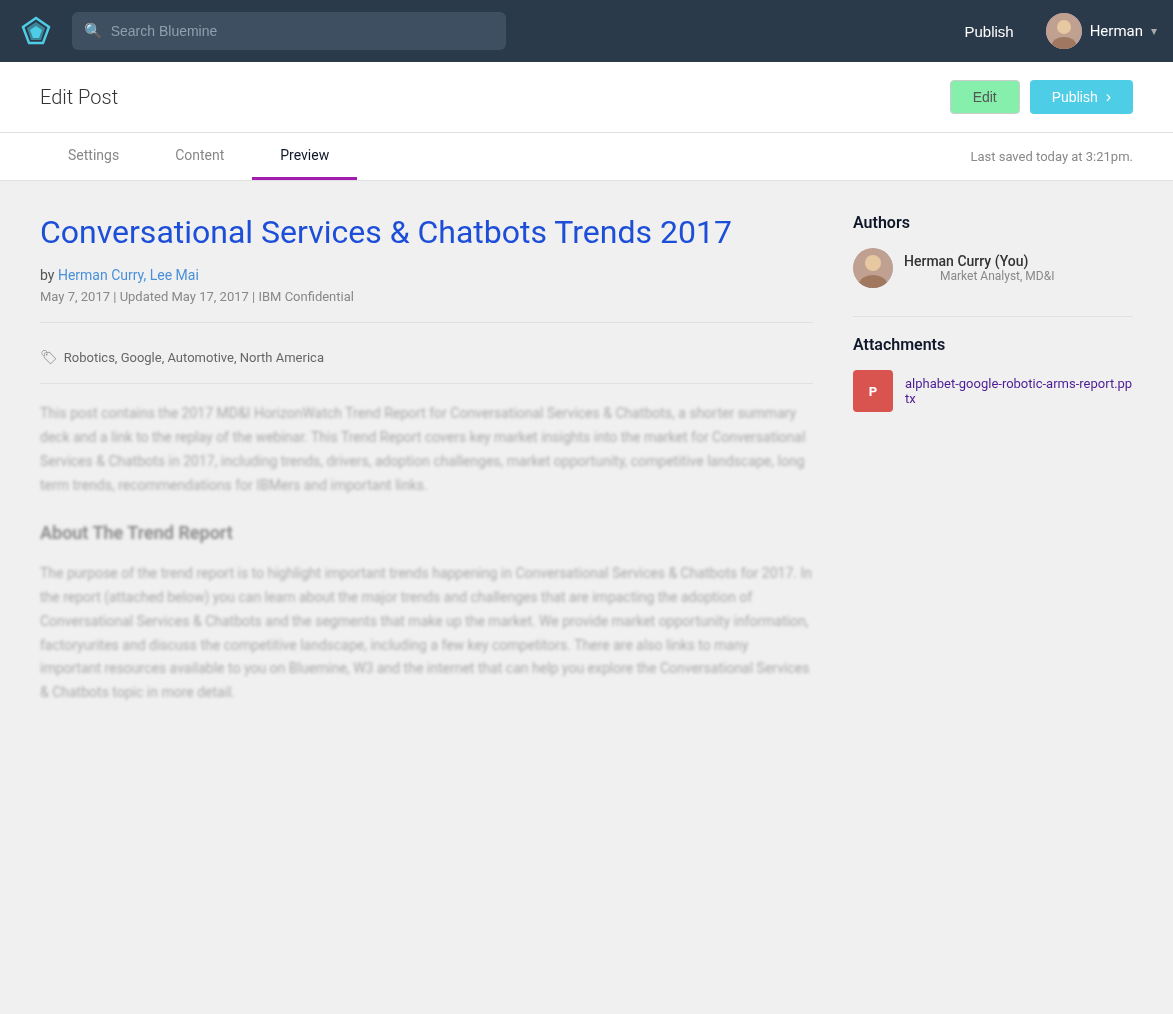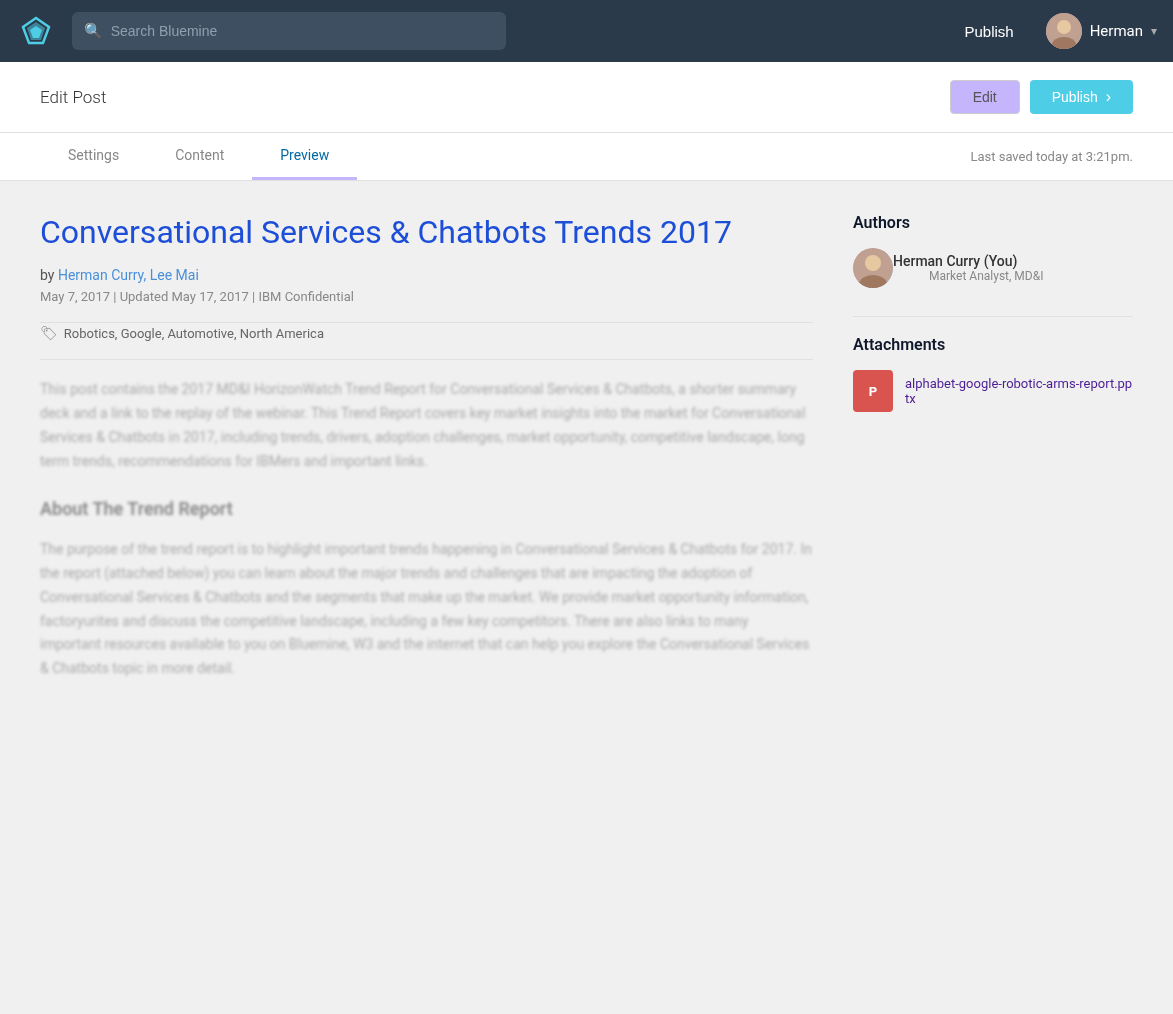"Edit Post" .page-title { font-size: 17px -> 20px }
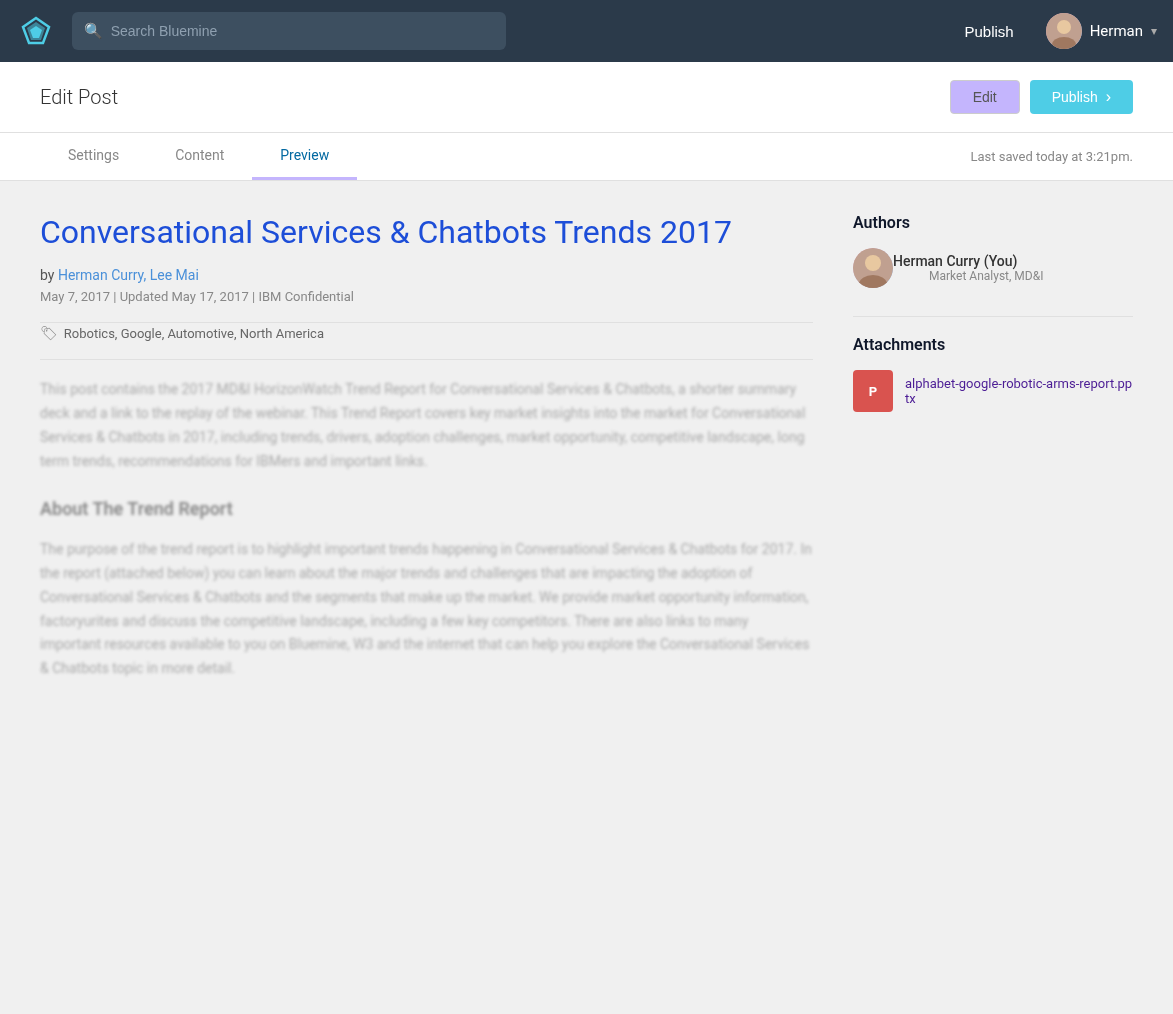"Edit" .btn-edit { background: #c4b5fd -> #86efac }
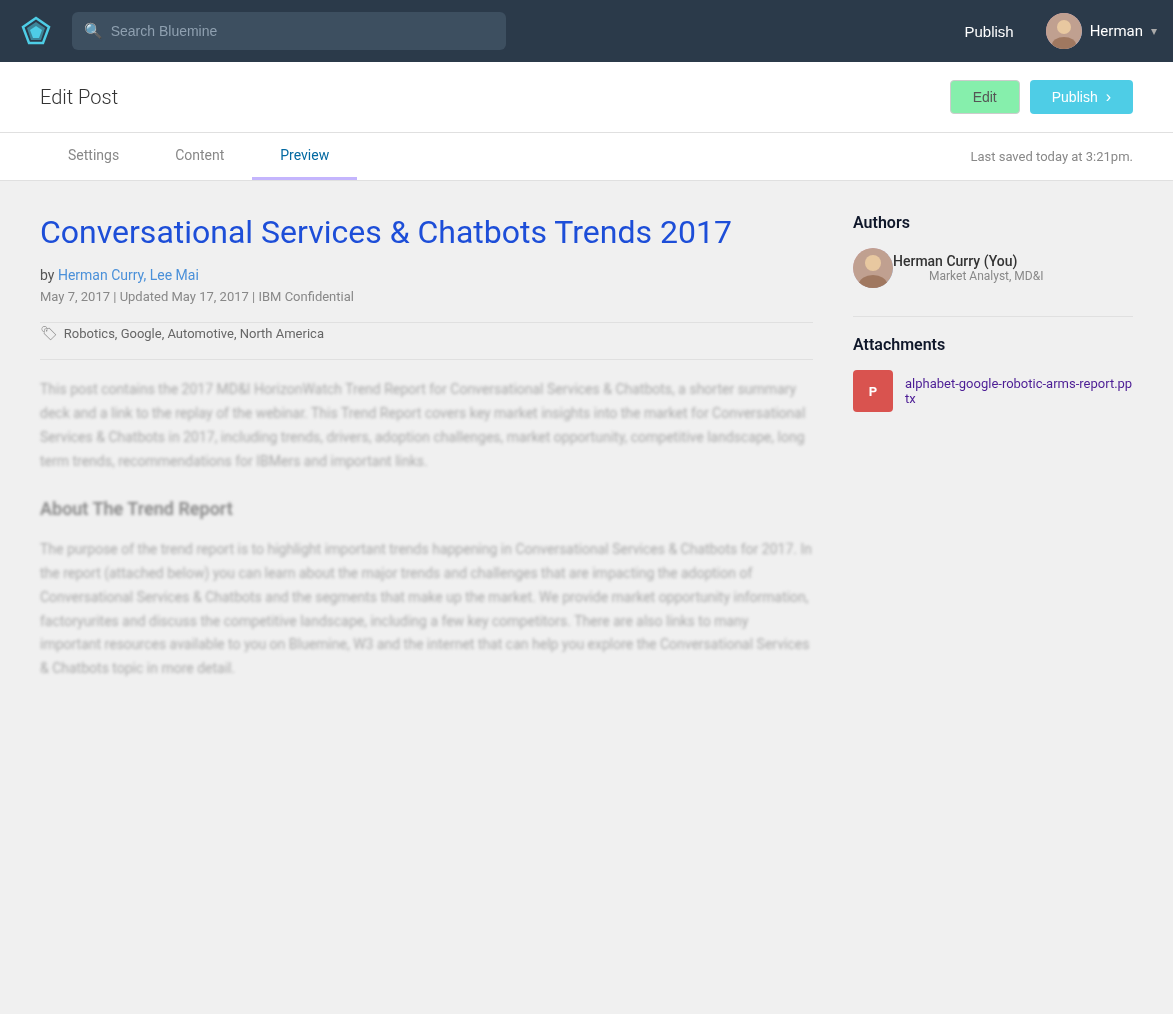"Preview" .tab.active { border-bottom: 3px solid #c4b5fd -> 3px solid #a21caf; color: #0369a1 -> #0f172a }
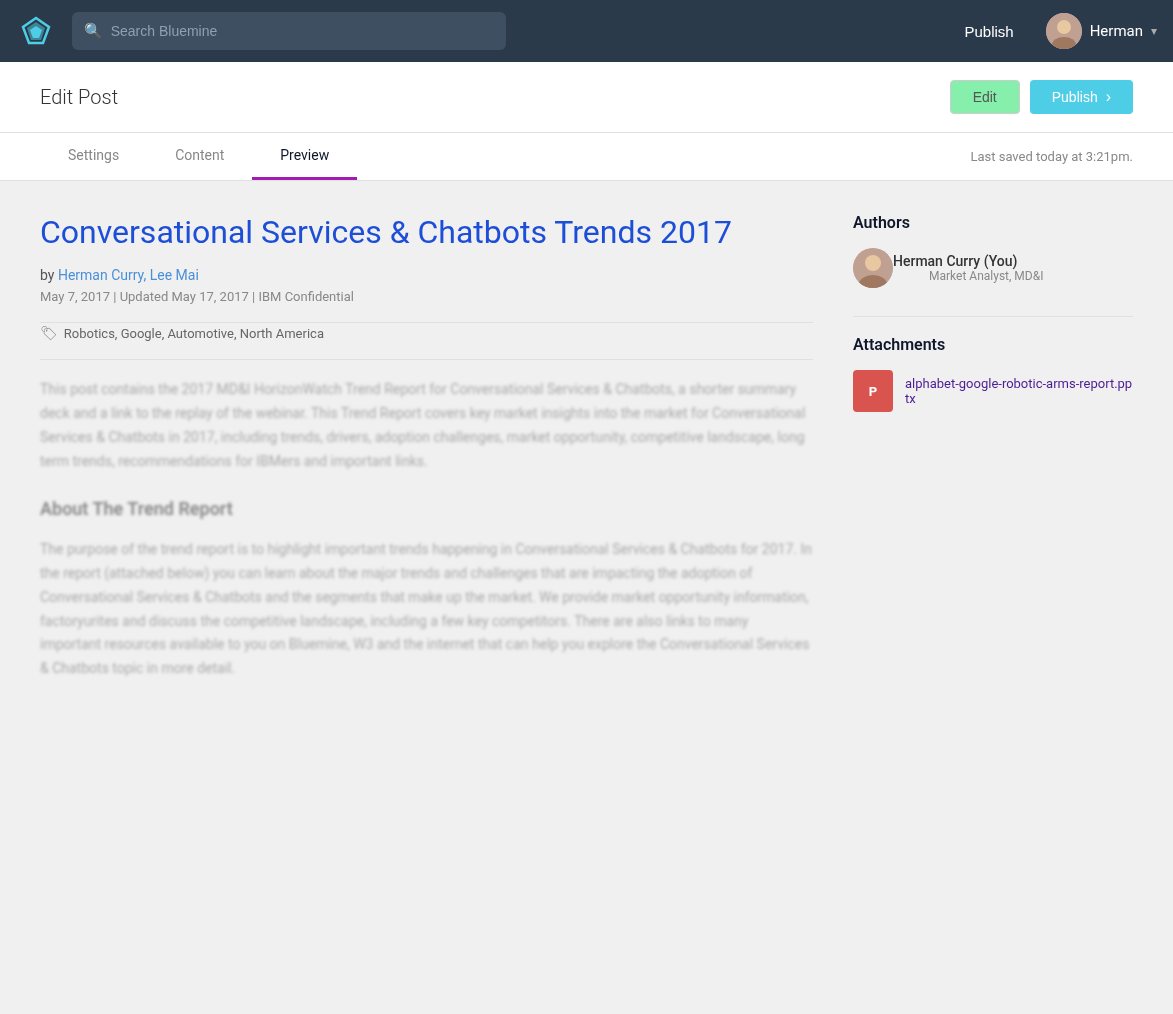"Herman Curry (You)" .author-item { gap: 0 -> 11px }
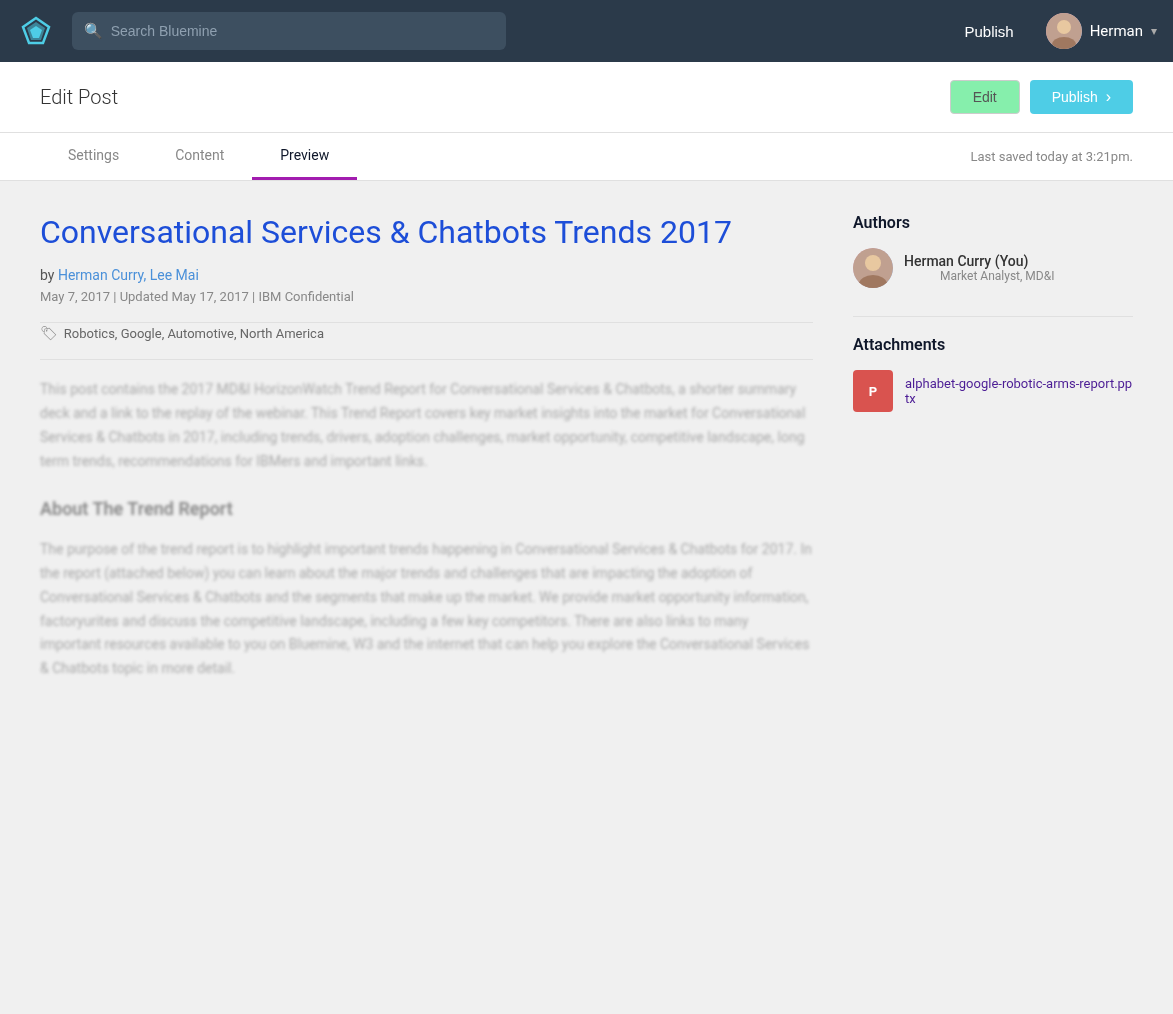"May 7, 2017 | Updated" .article-meta { margin-bottom: 2px -> 26px }
